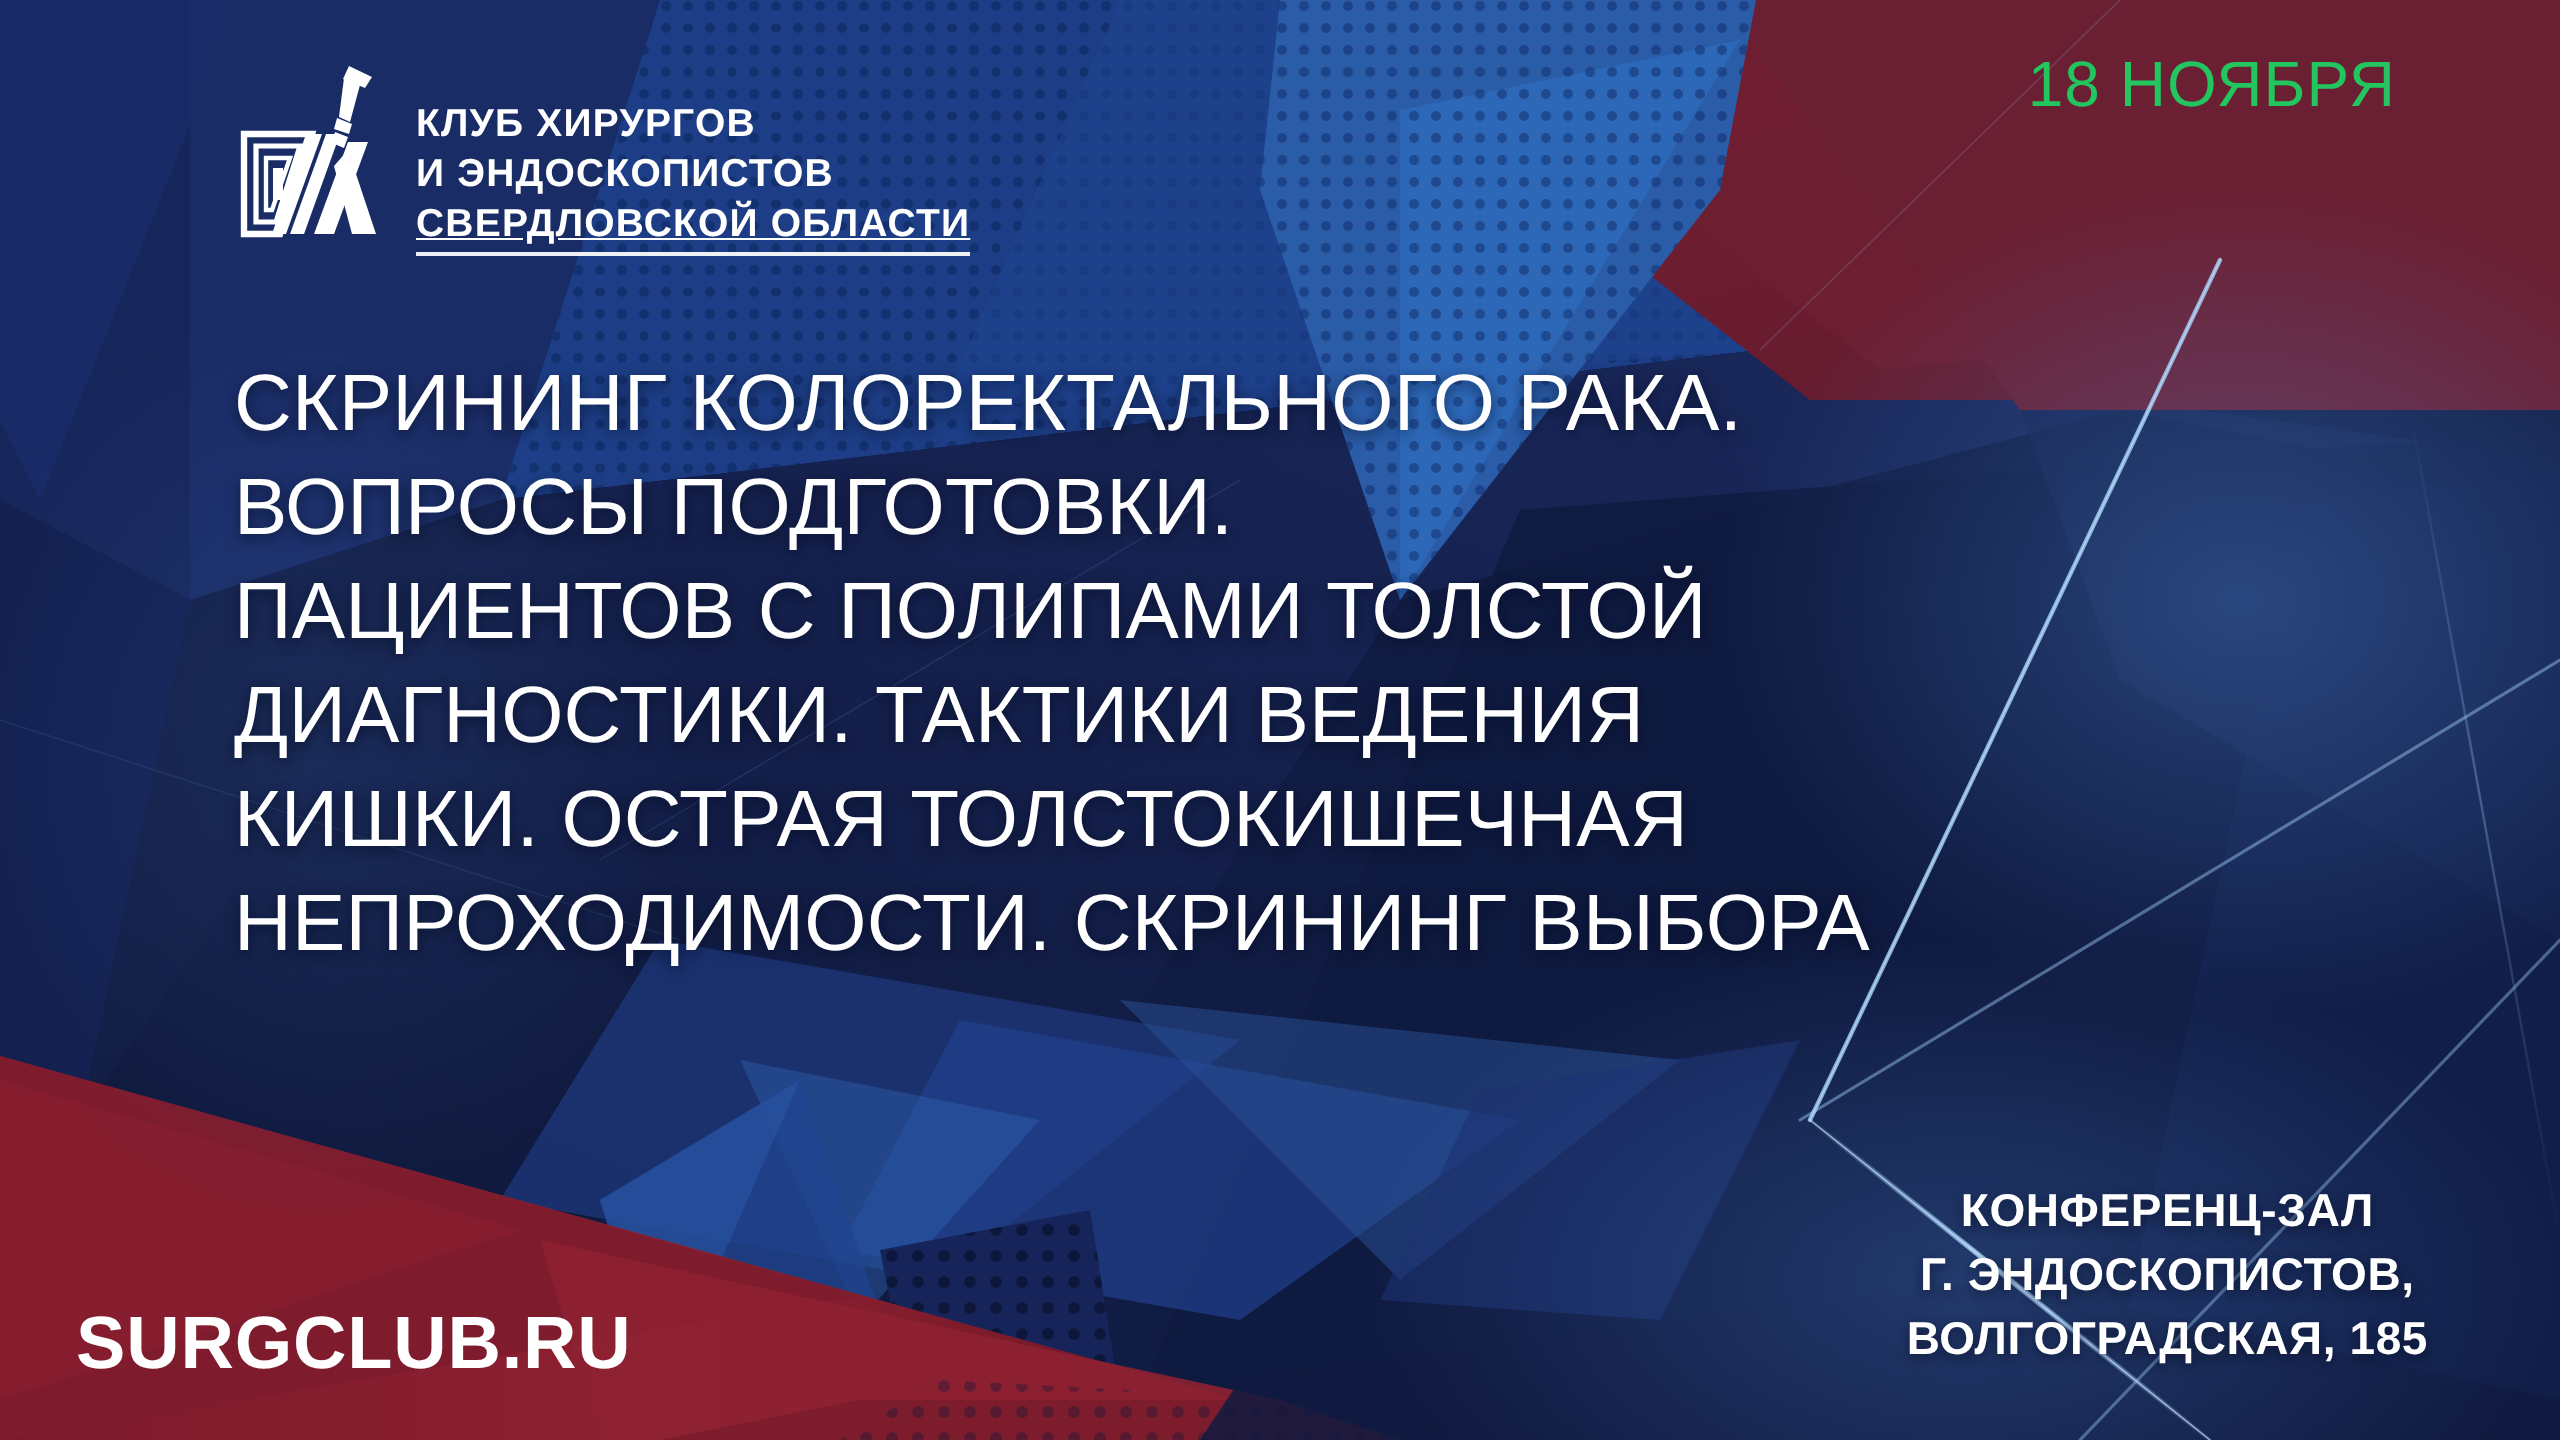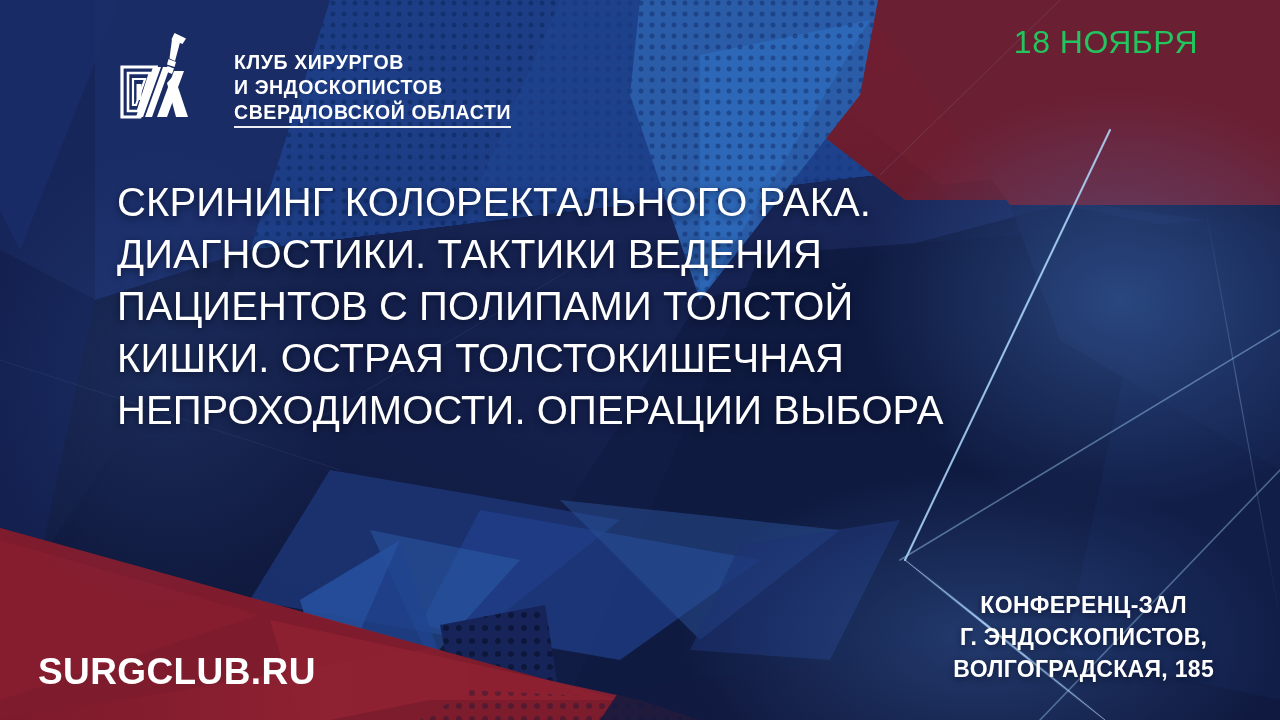"КЛУБ ХИРУРГОВ" .logo-lockup { gap: 26px -> 0 }
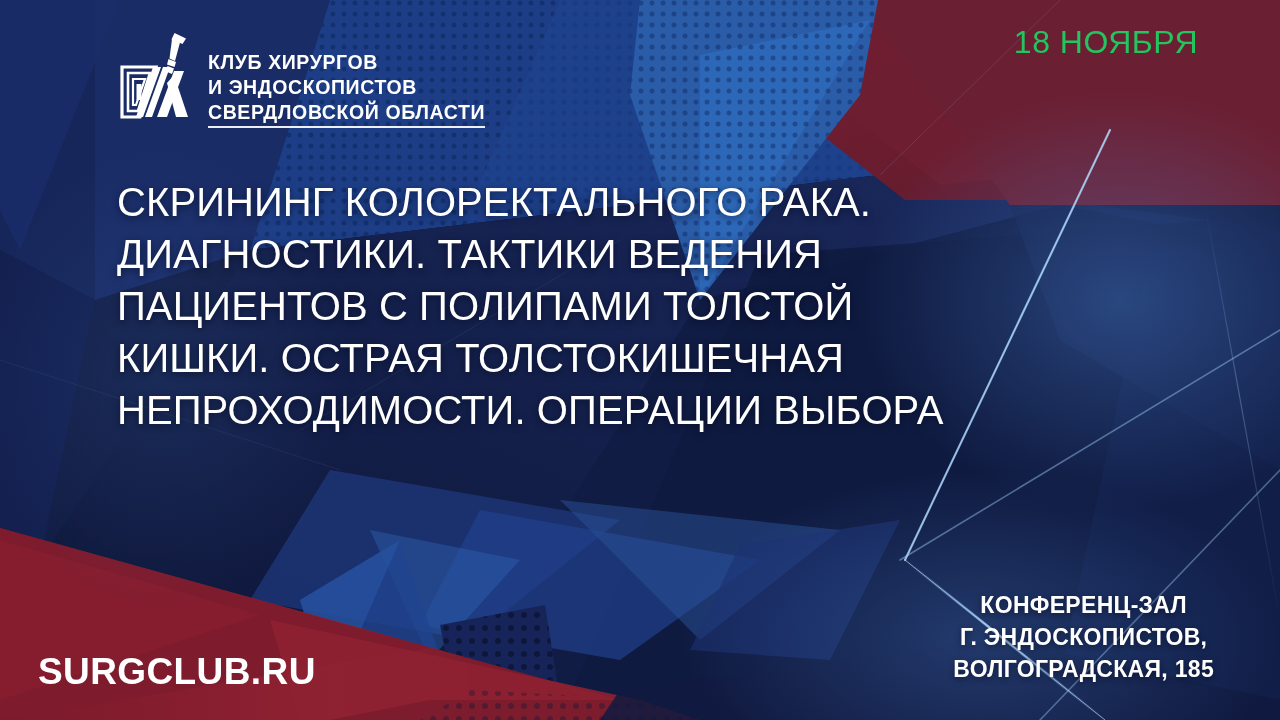"СВЕРДЛОВСКОЙ ОБЛАСТИ" .logo-text .ln3 { text-decoration: none -> underline }
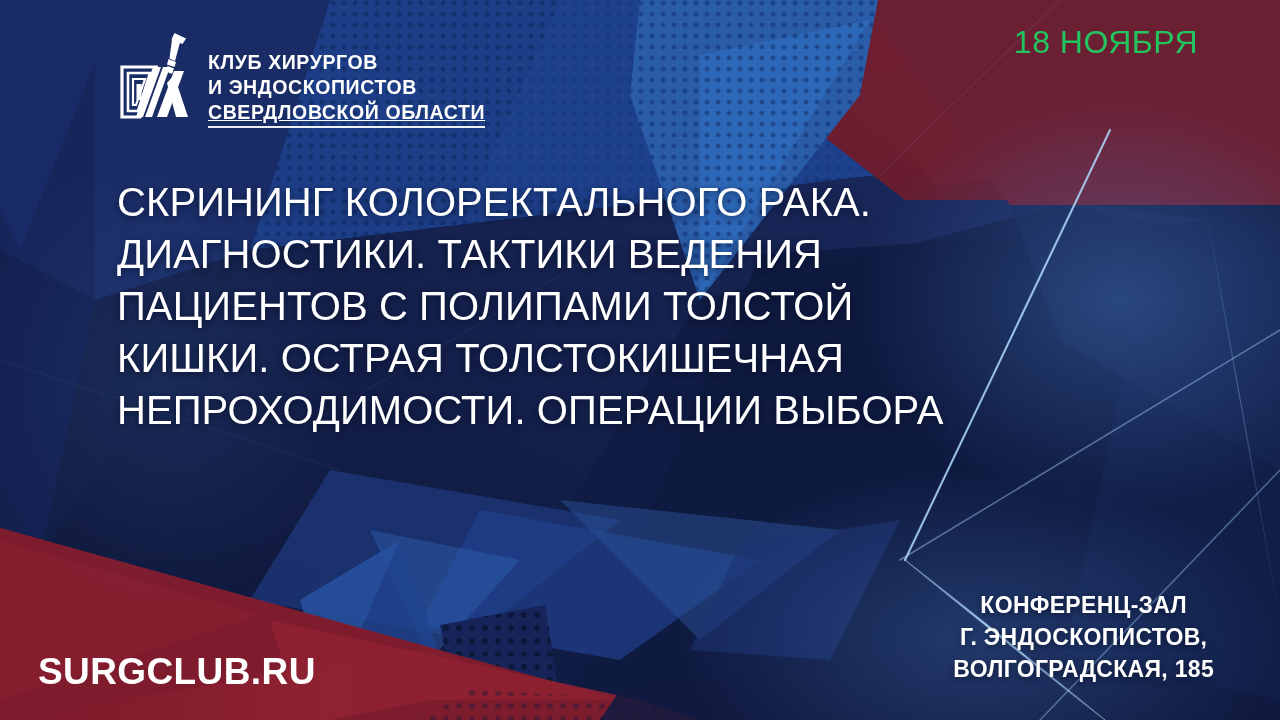"ВОПРОСЫ ПОДГОТОВКИ." div.tline { html: none -> <div>ВОПРОСЫ ПОДГОТОВКИ.</div> }
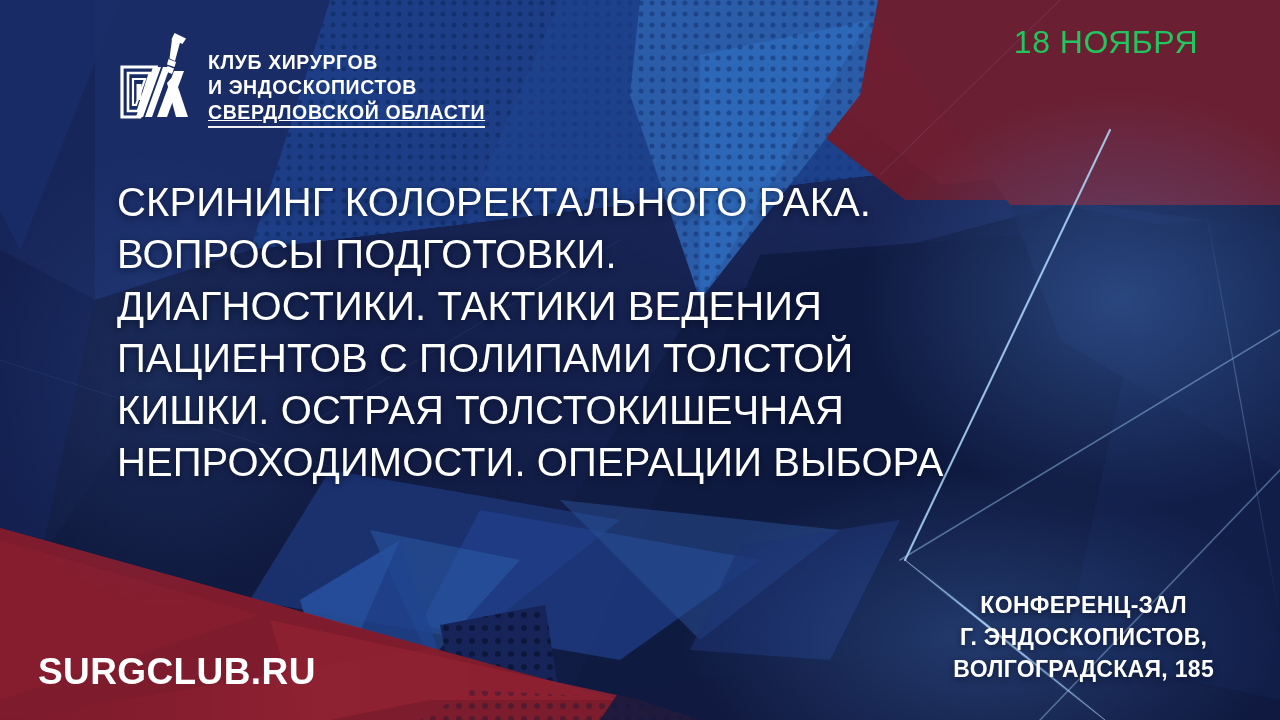"ДИАГНОСТИКИ. ТАКТИКИ ВЕДЕНИЯ" div.tline { order: before "ПАЦИЕНТОВ С ПОЛИПАМИ ТОЛСТОЙ" -> after "ПАЦИЕНТОВ С ПОЛИПАМИ ТОЛСТОЙ" }
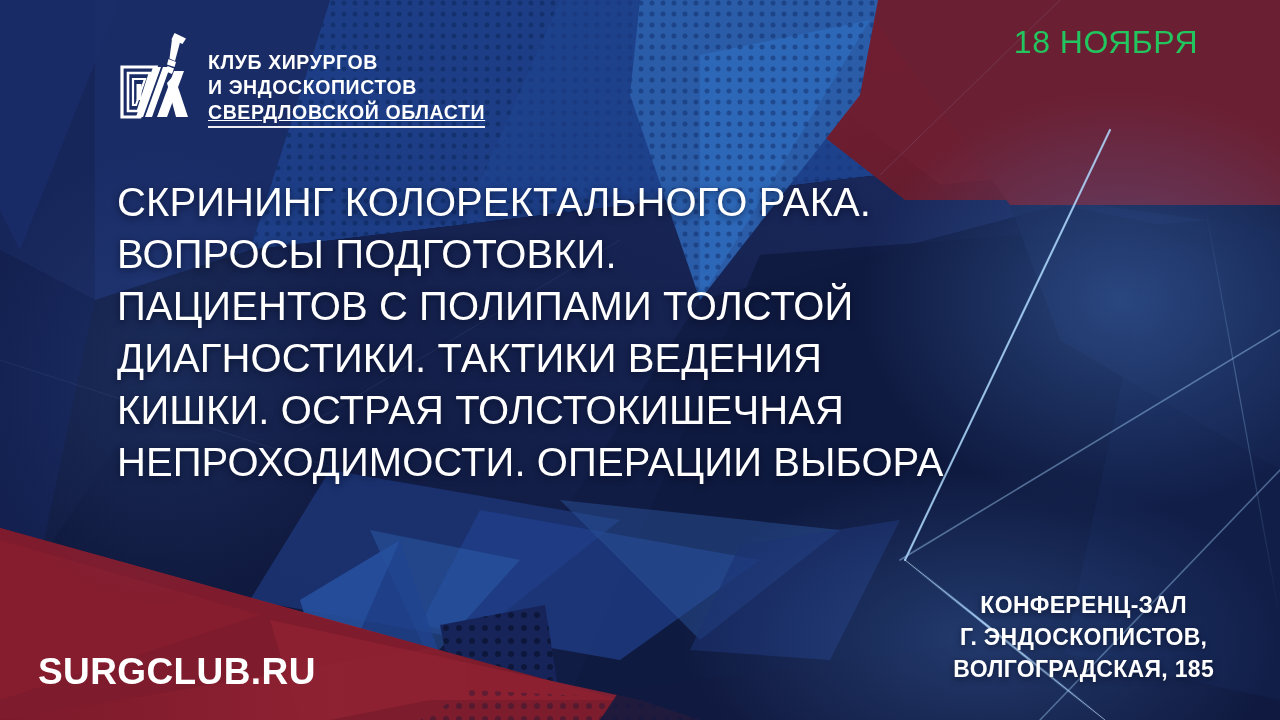"НЕПРОХОДИМОСТИ. ОПЕРАЦИИ ВЫБОРА" div.tline { text: ОПЕРАЦИИ -> СКРИНИНГ }
